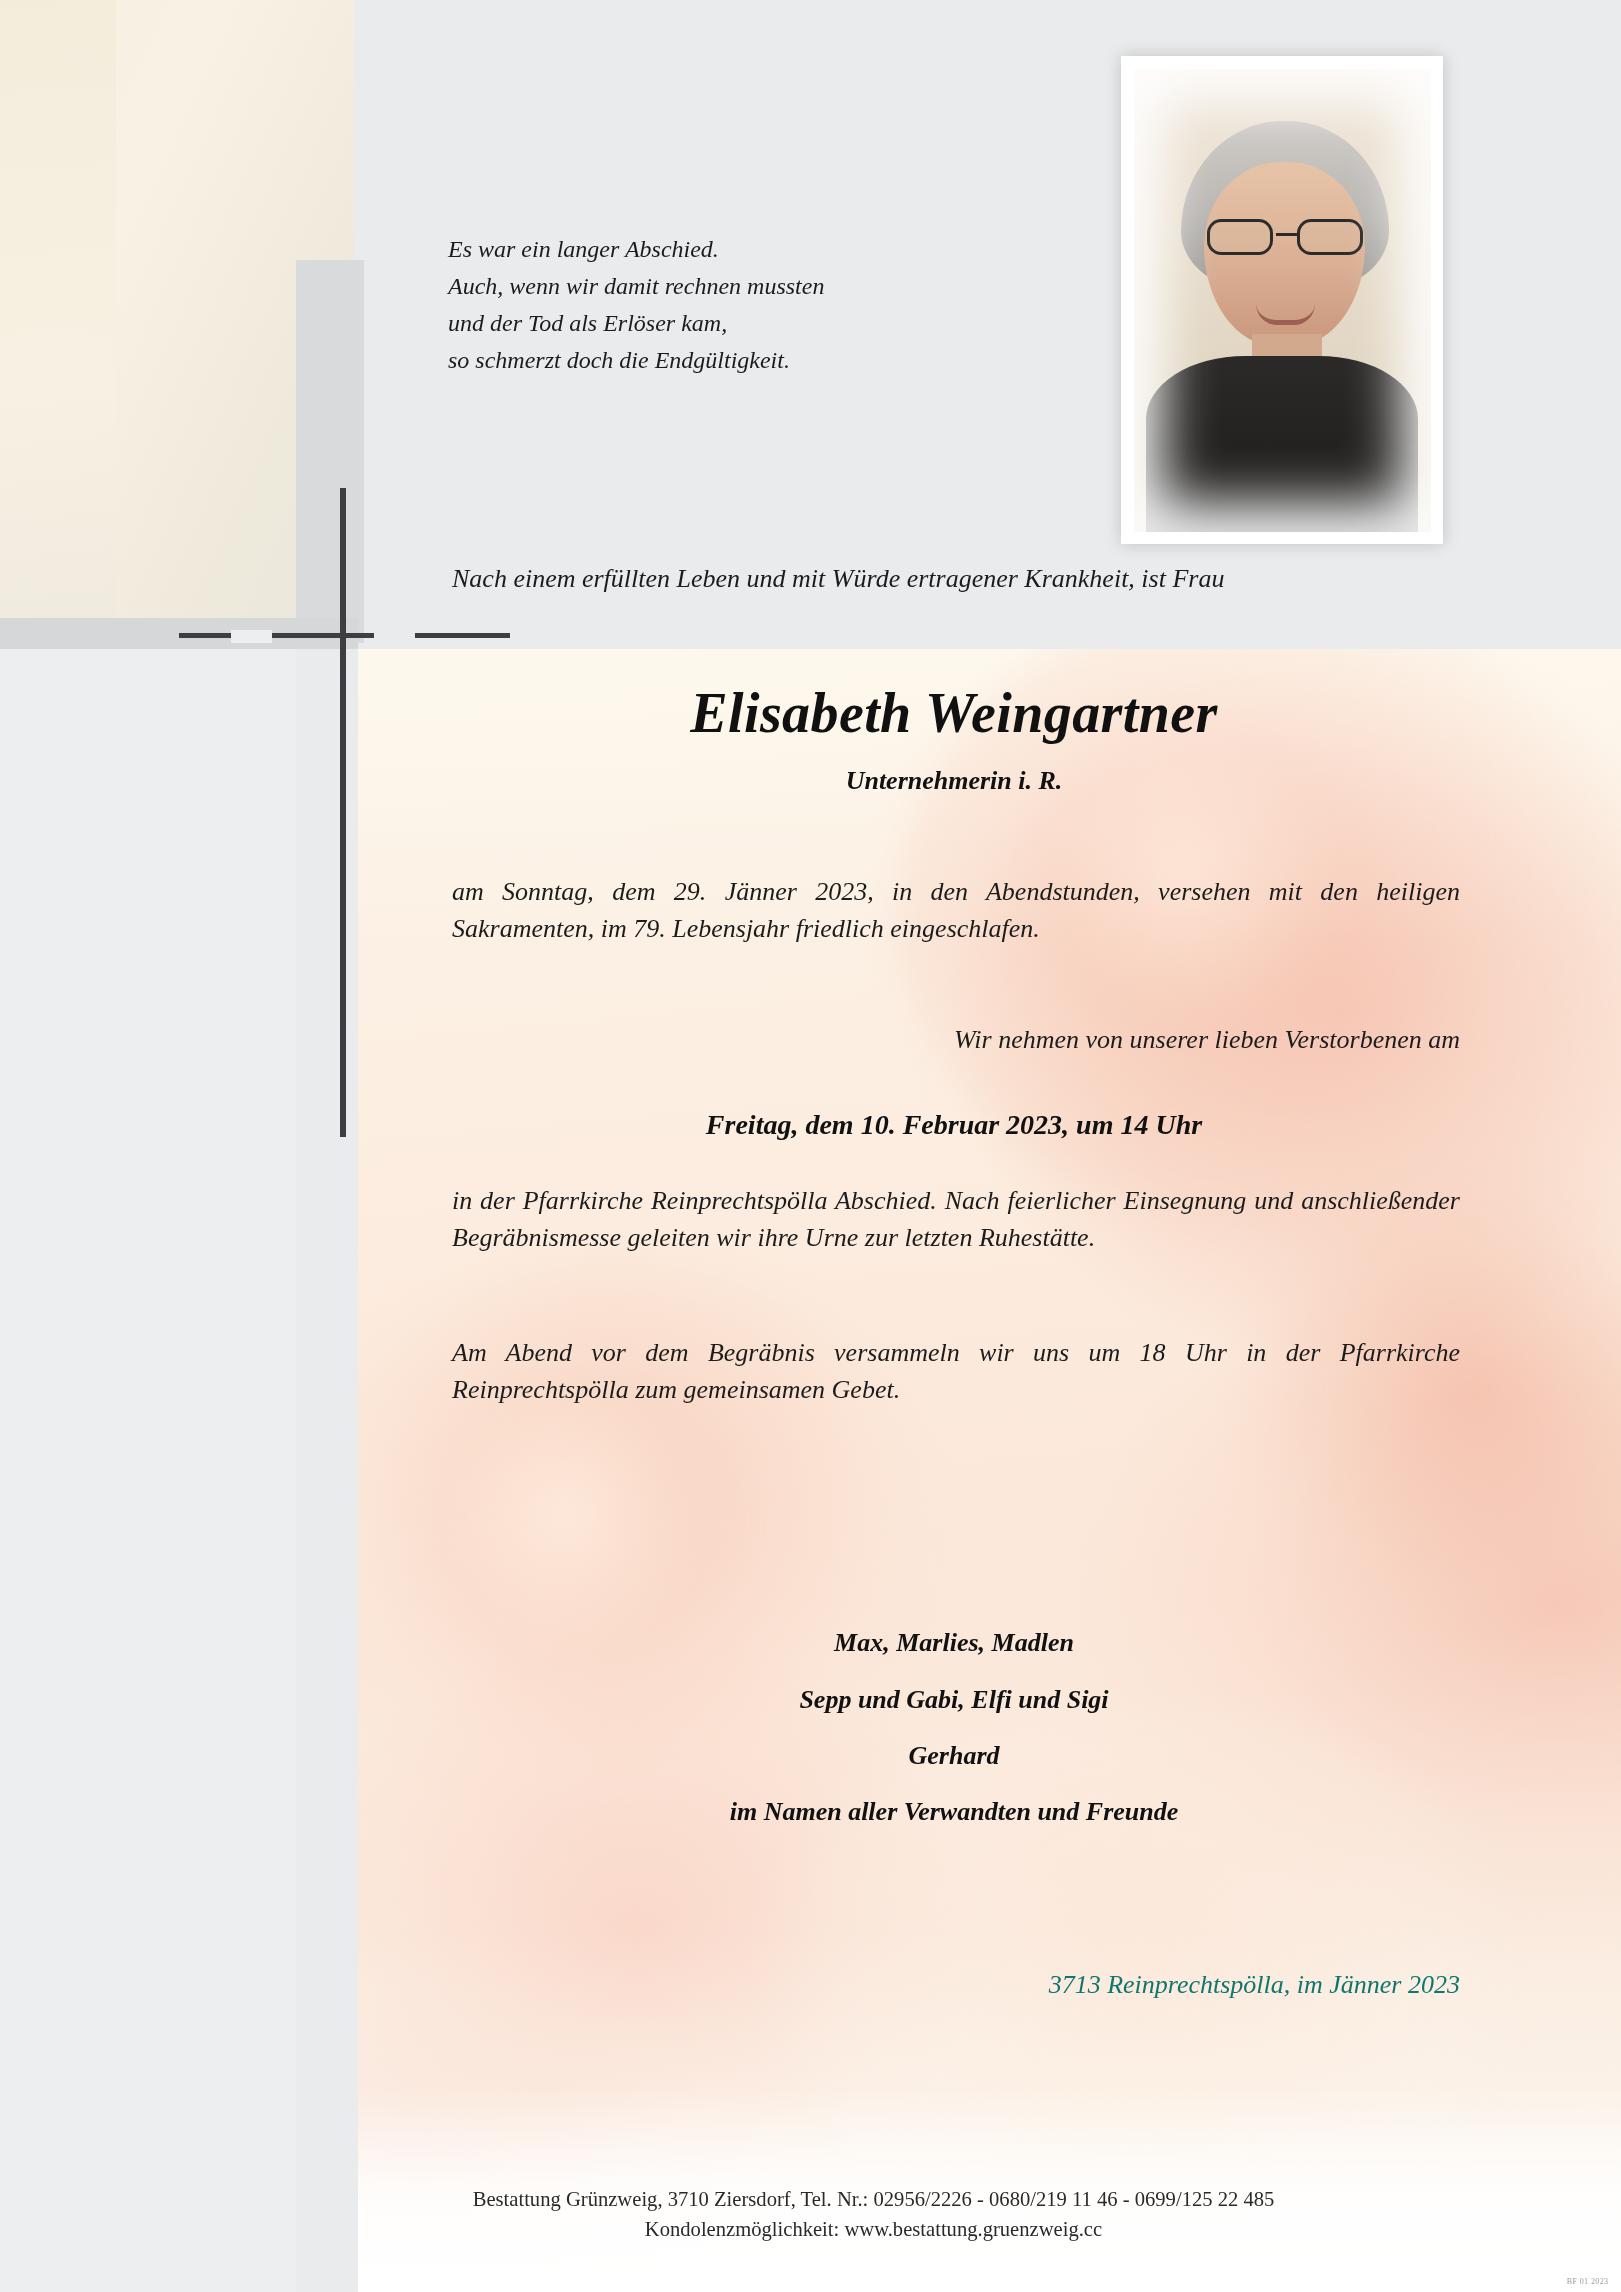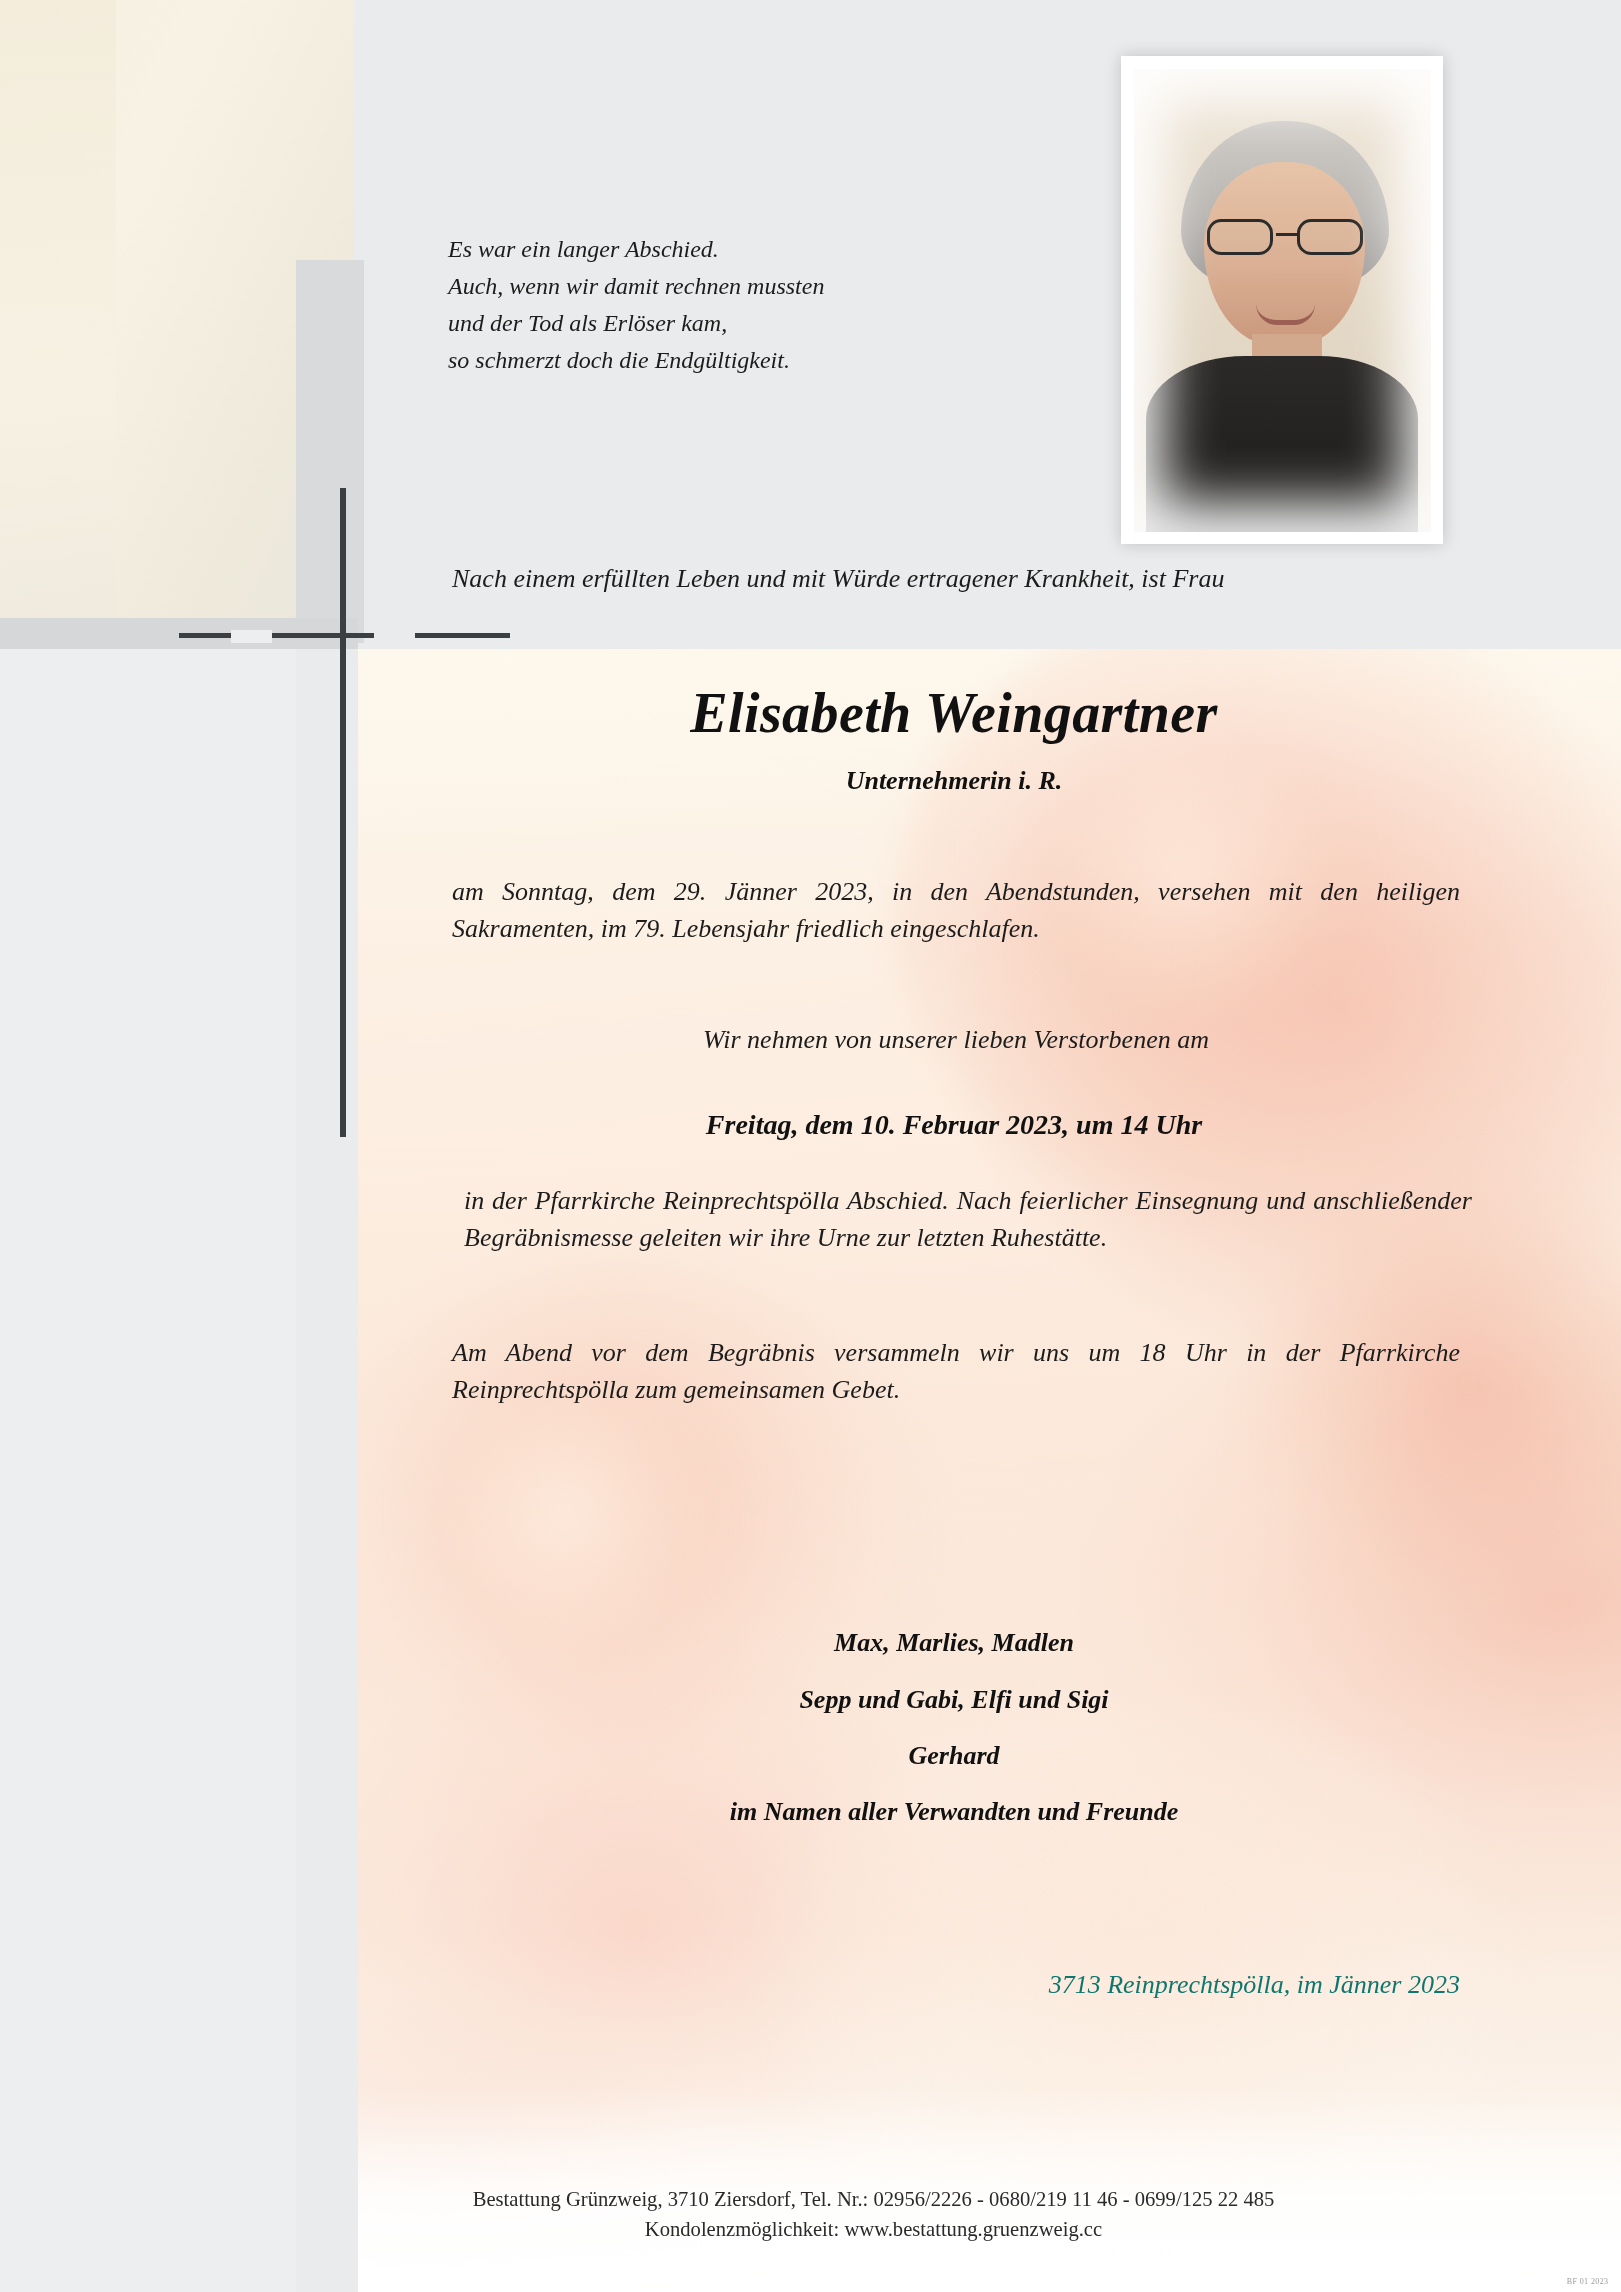"Wir nehmen von unserer lieben" .para.p-farewell { text-align: center -> right }
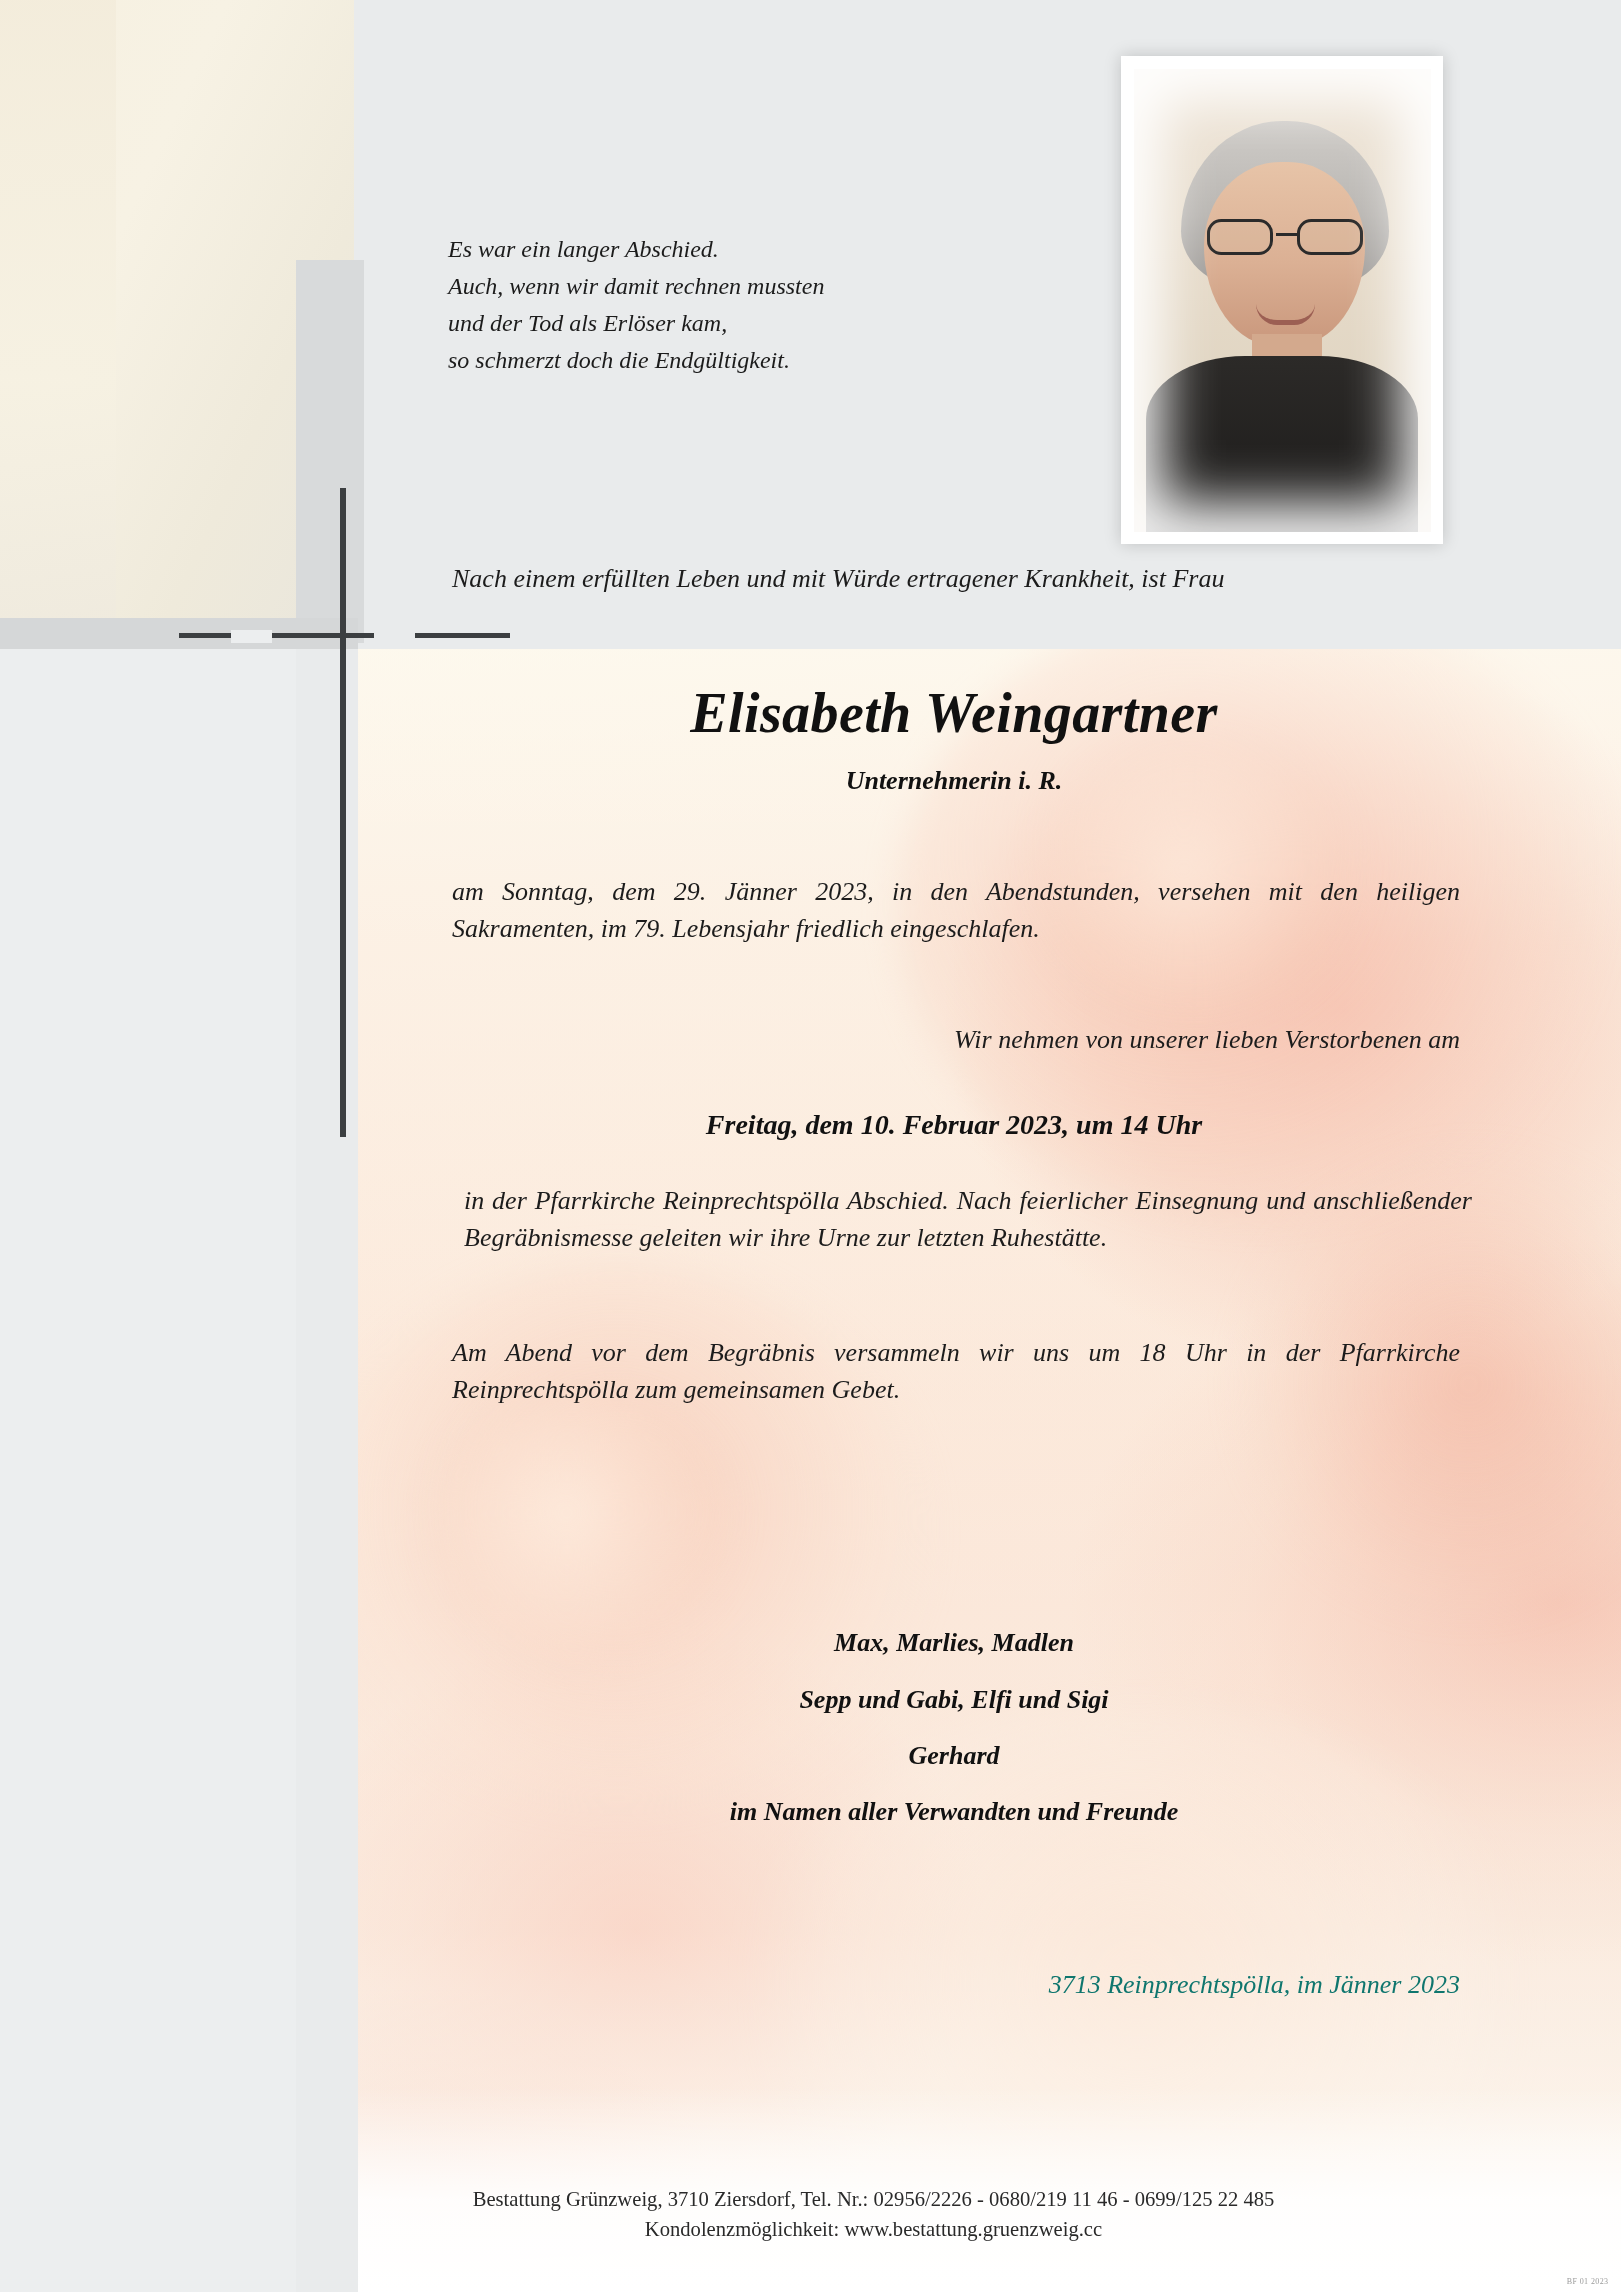"in der Pfarrkirche Reinprechtspölla" .para.p-church { margin-left: 12px -> none }
